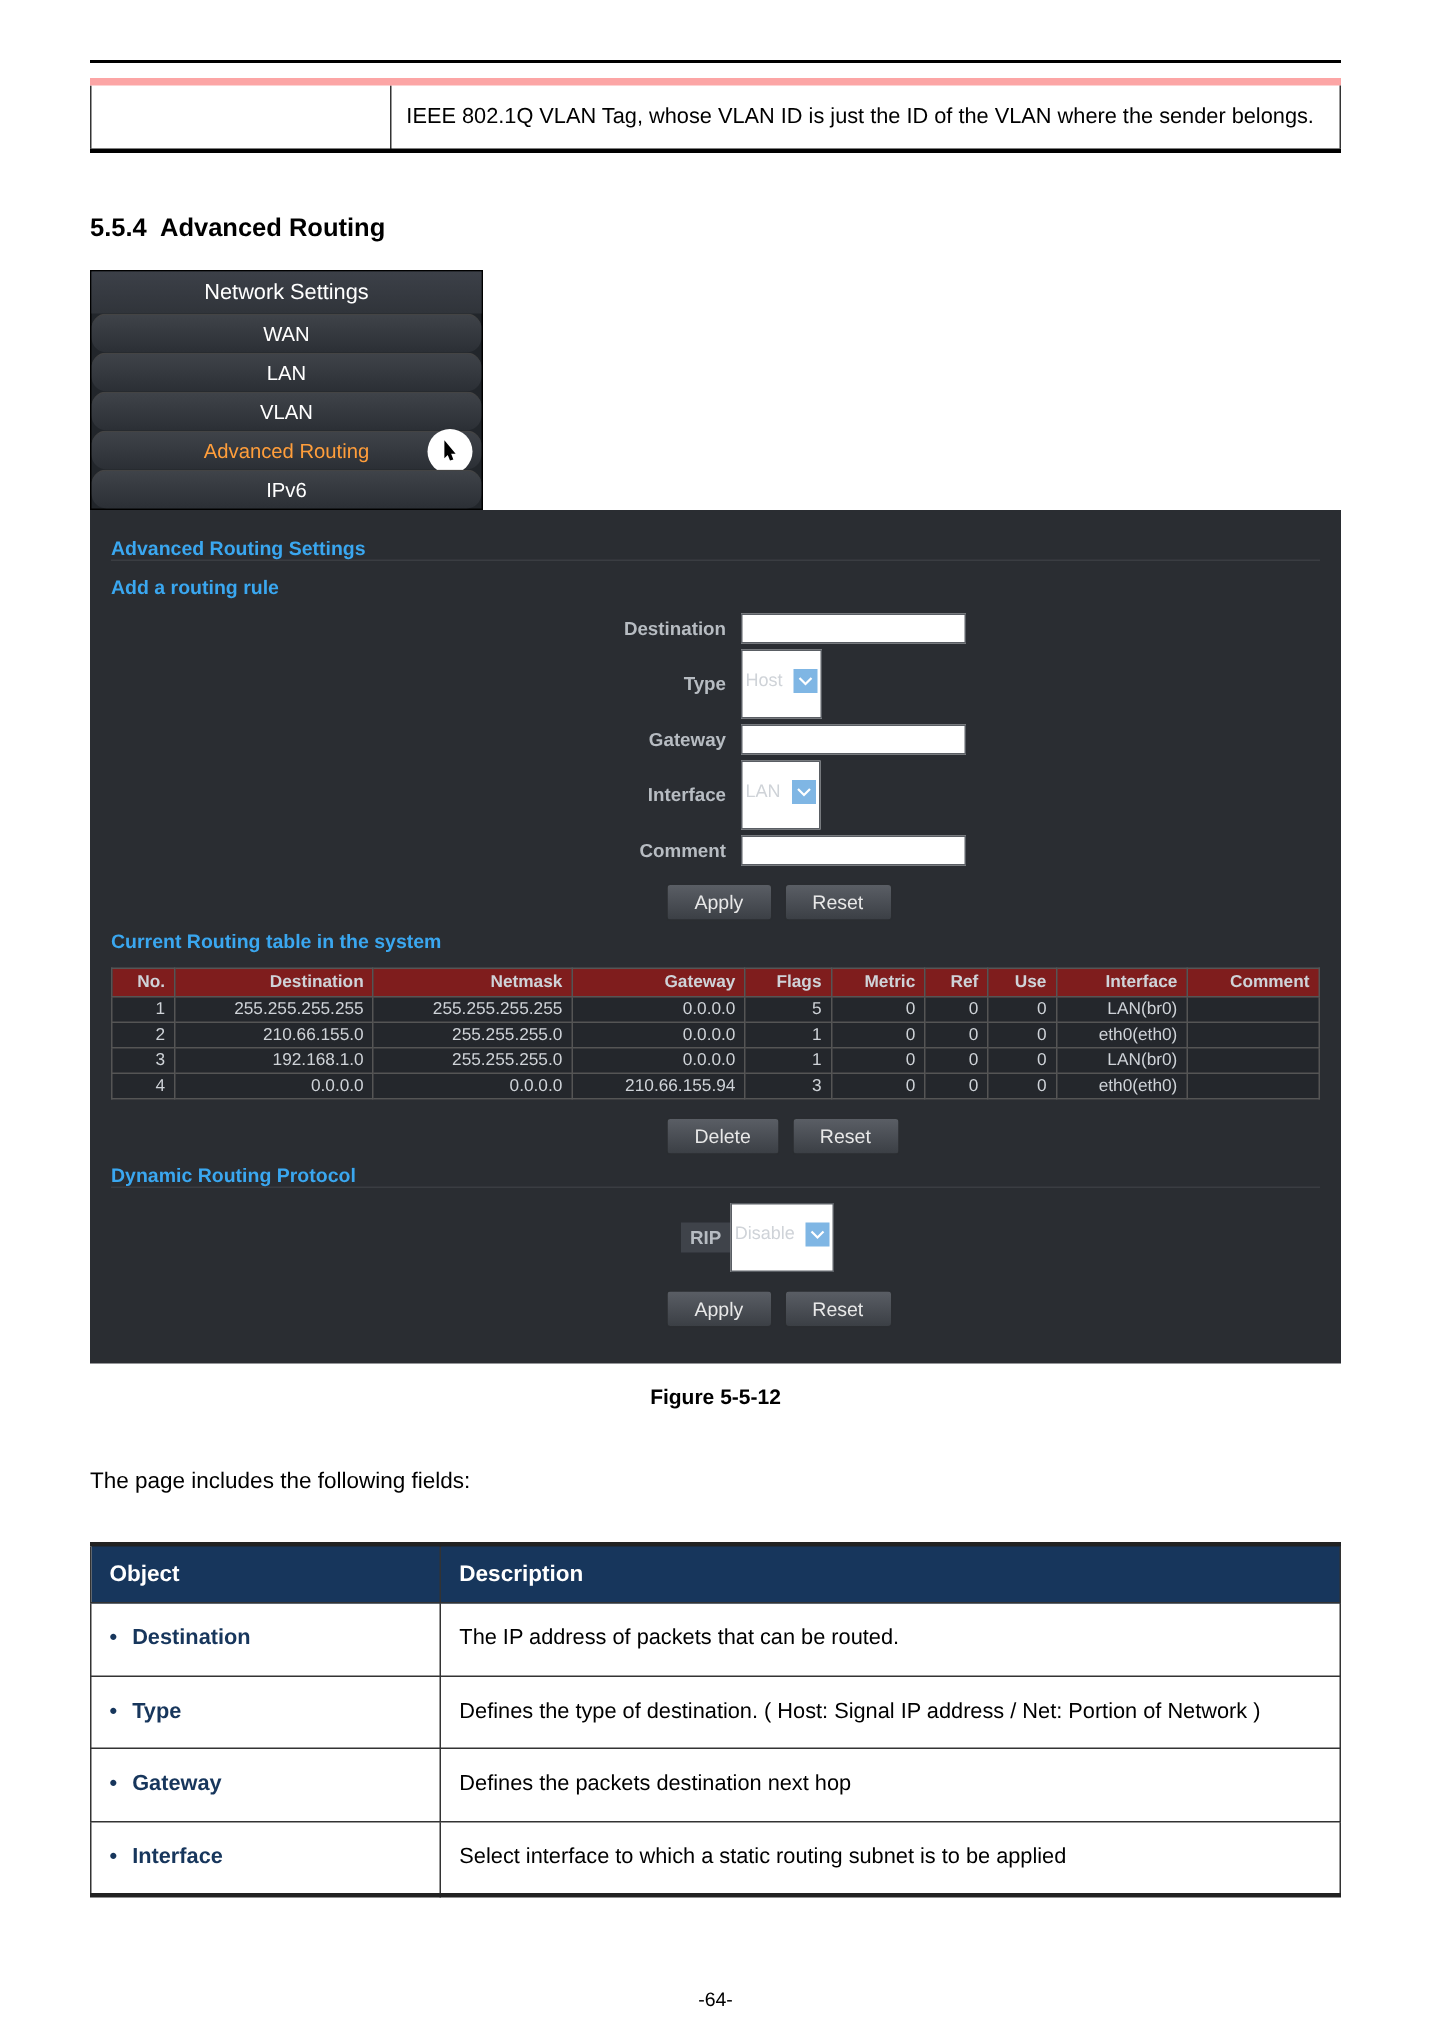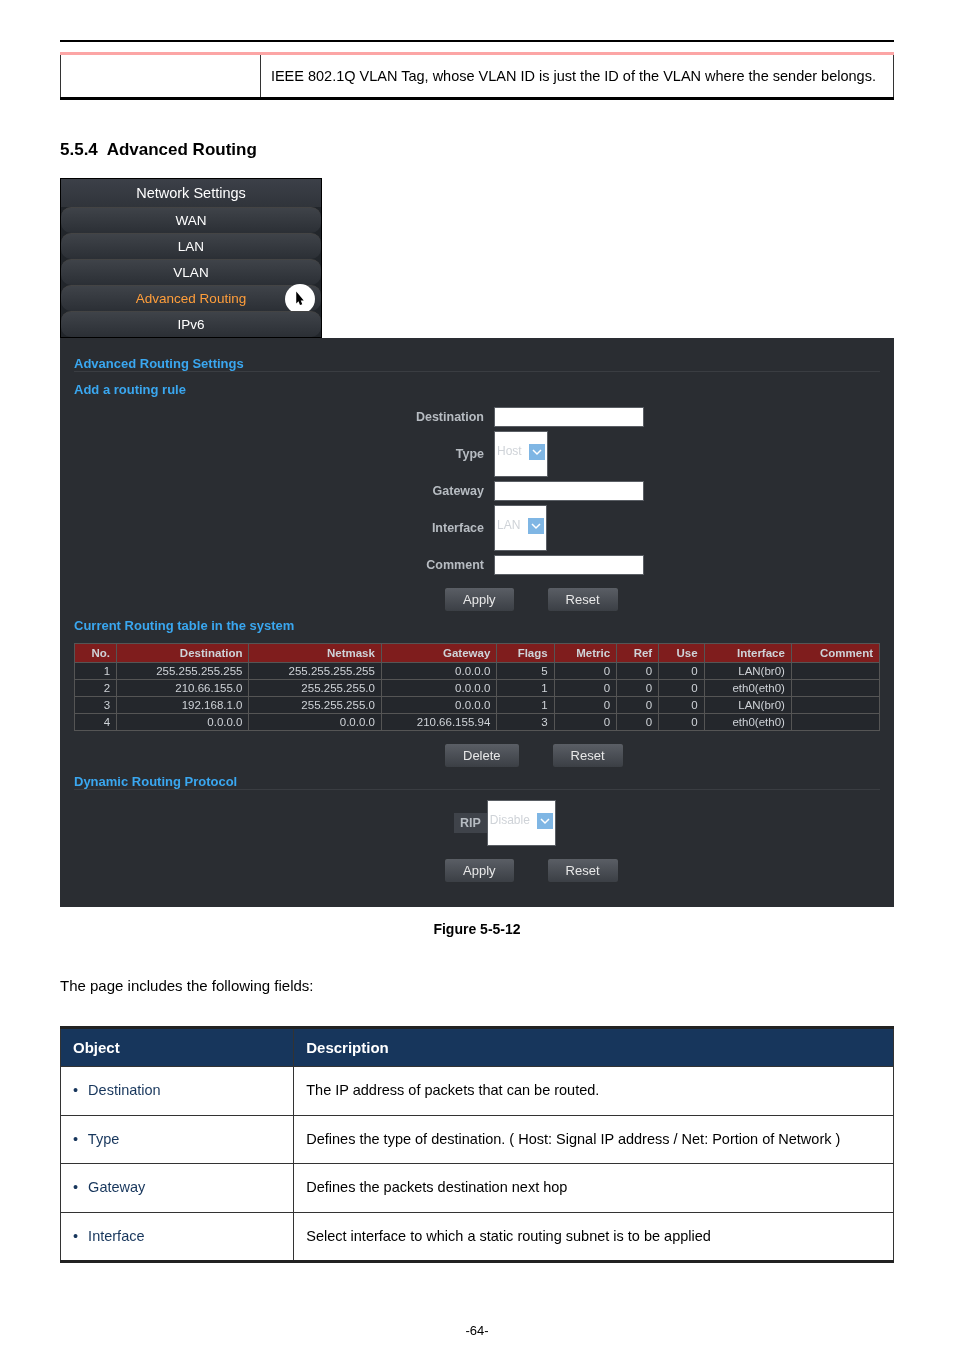"IEEE 802.1Q VLAN Tag, whose" .vlan-table { border-top: 3px solid #fca5a5 -> 5px solid #fca5a5 }
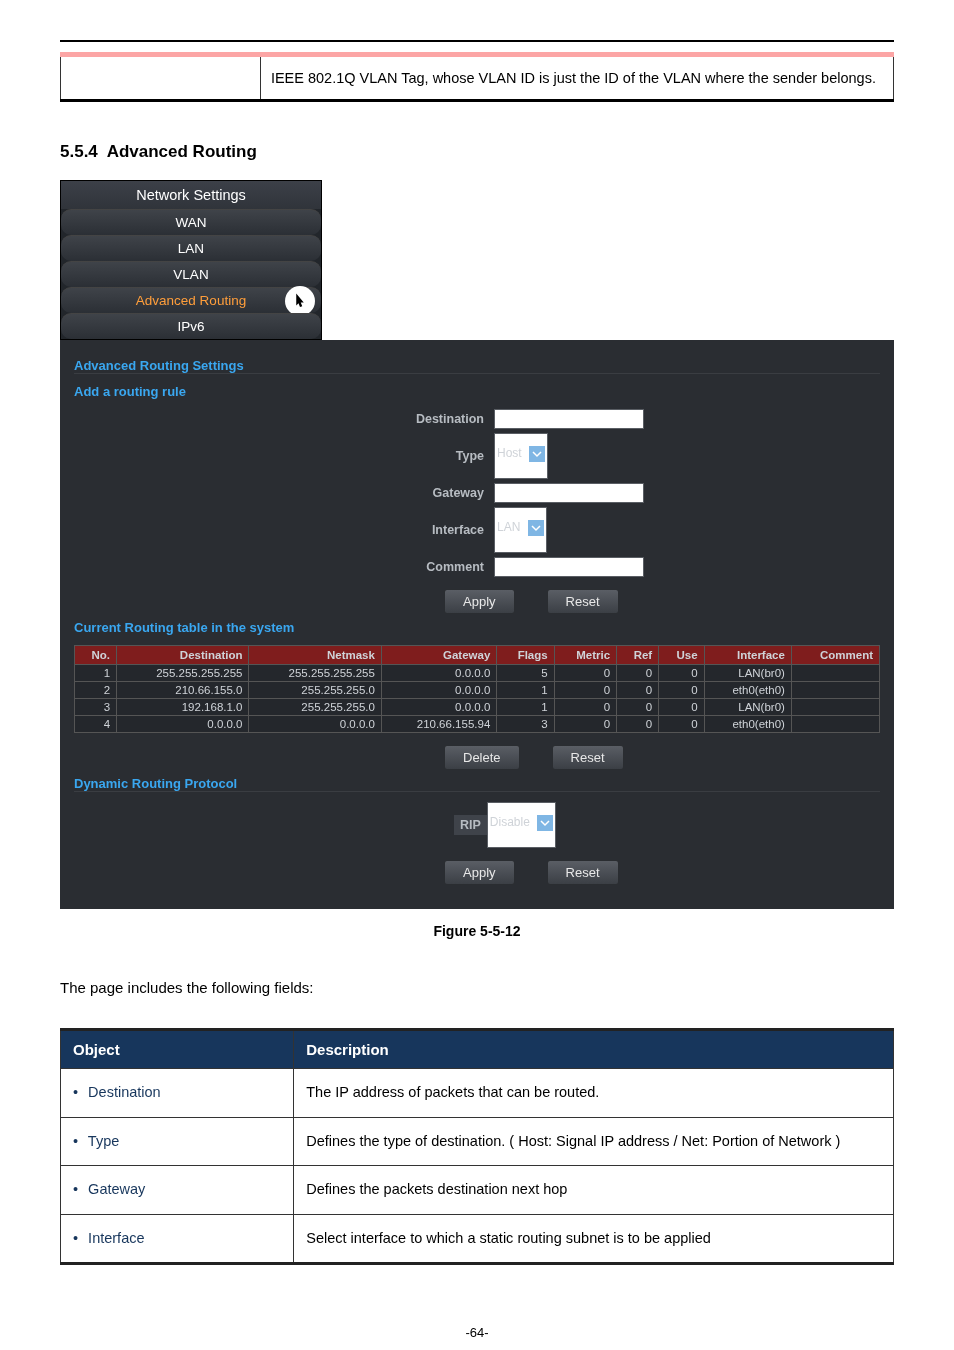"Apply" .btn-row { gap: 32px -> 8px }
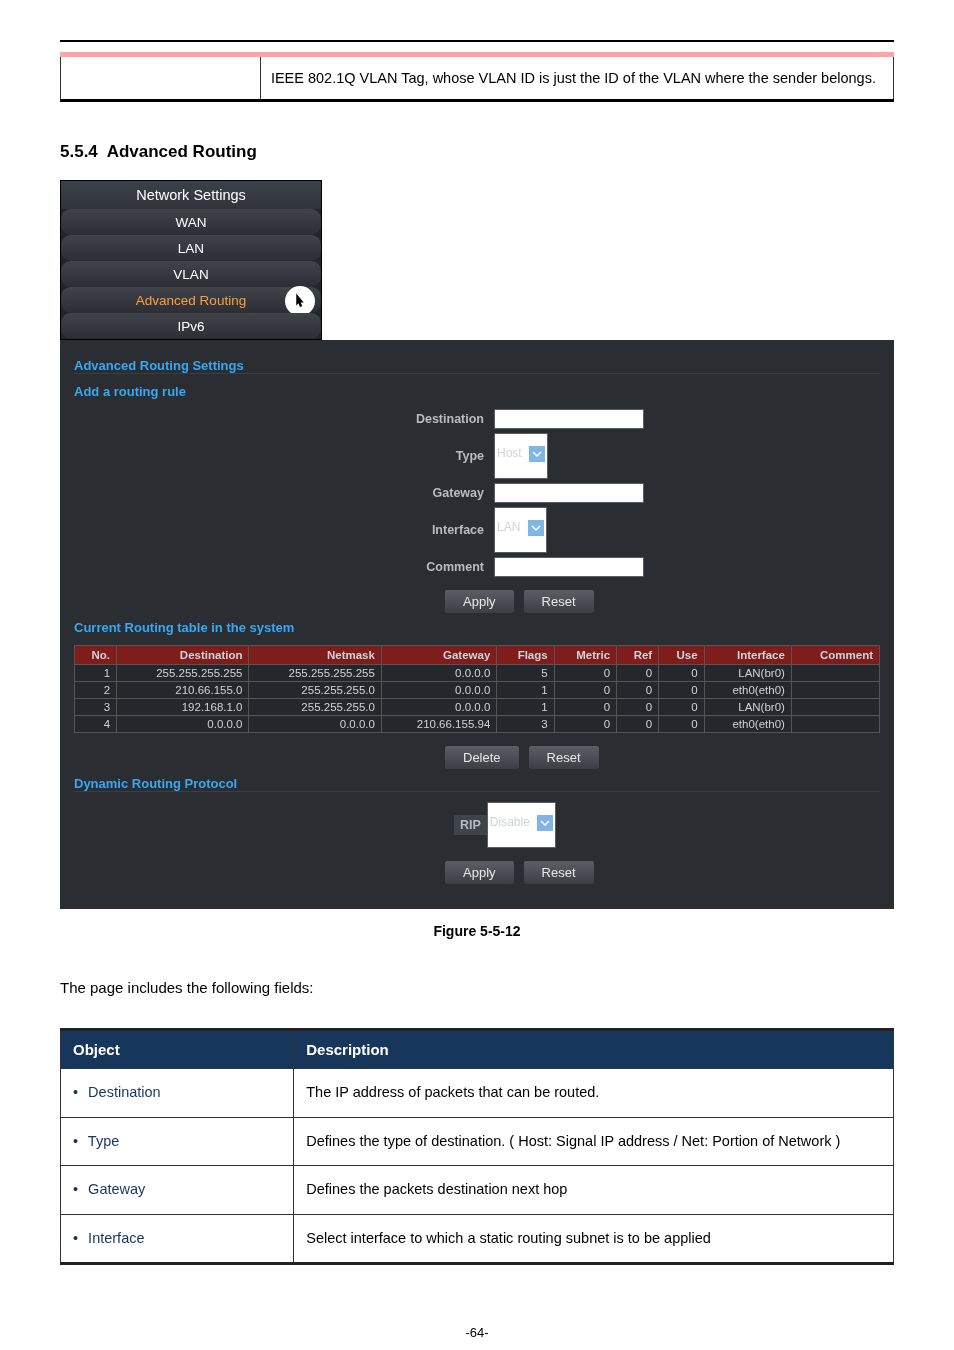"• Destination" .fields-table td.obj { font-weight: normal -> bold }
